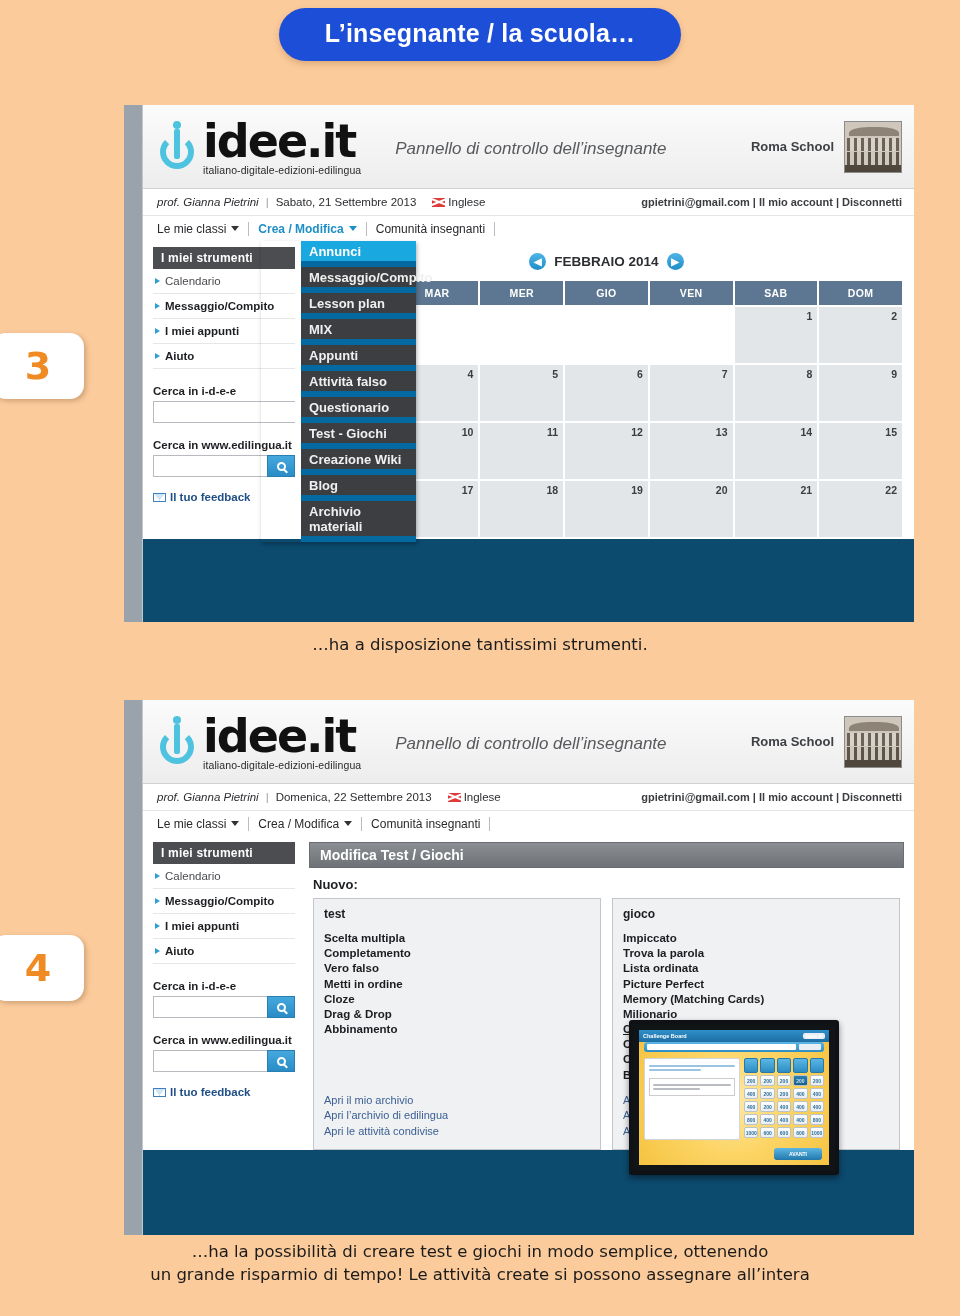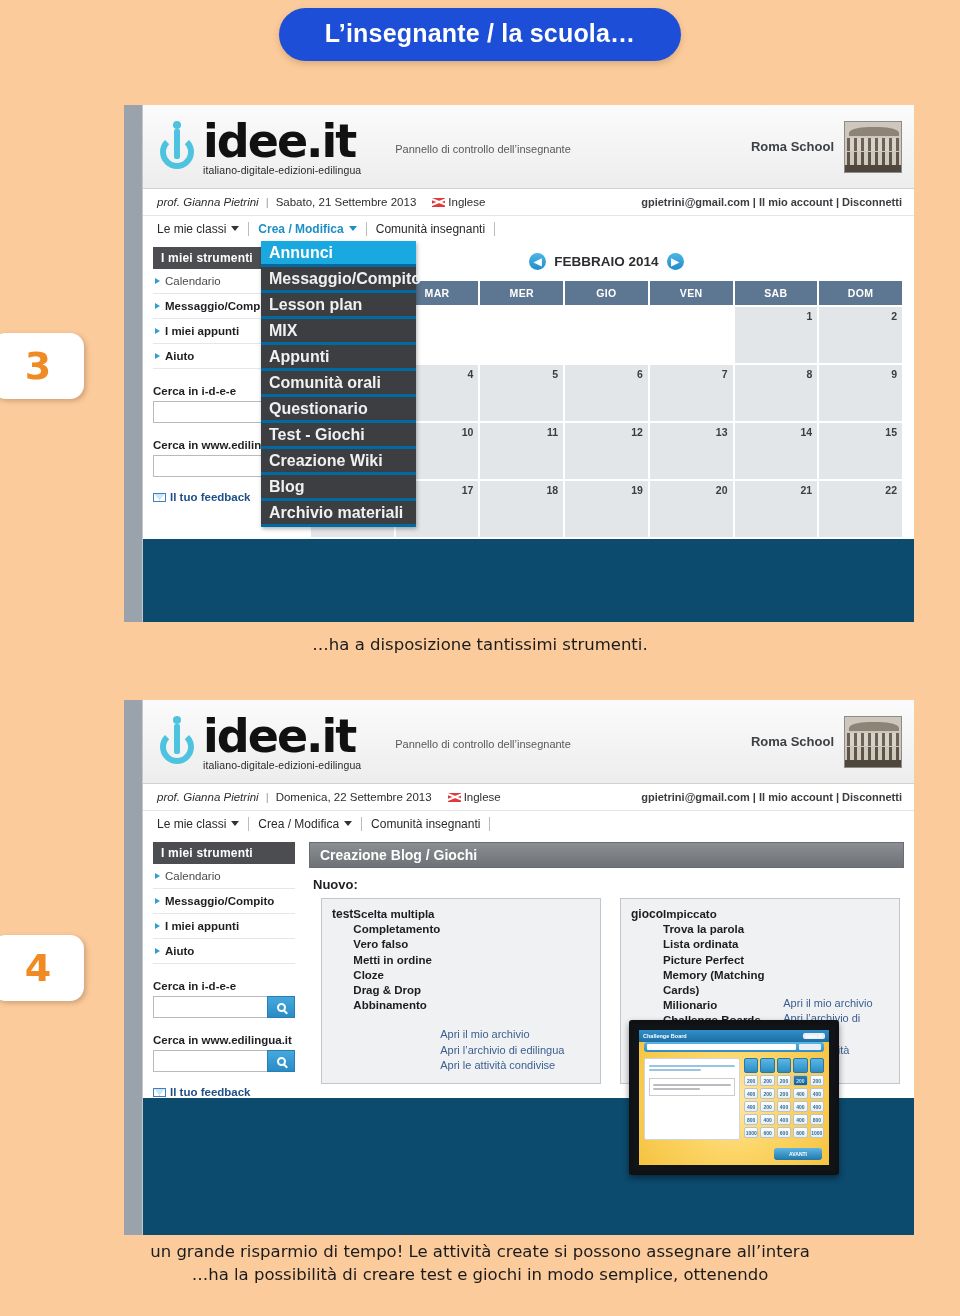"Pannello di controllo dell’insegnante" .panel-caption { font-size: 11px -> 17px; font-style: none -> italic }
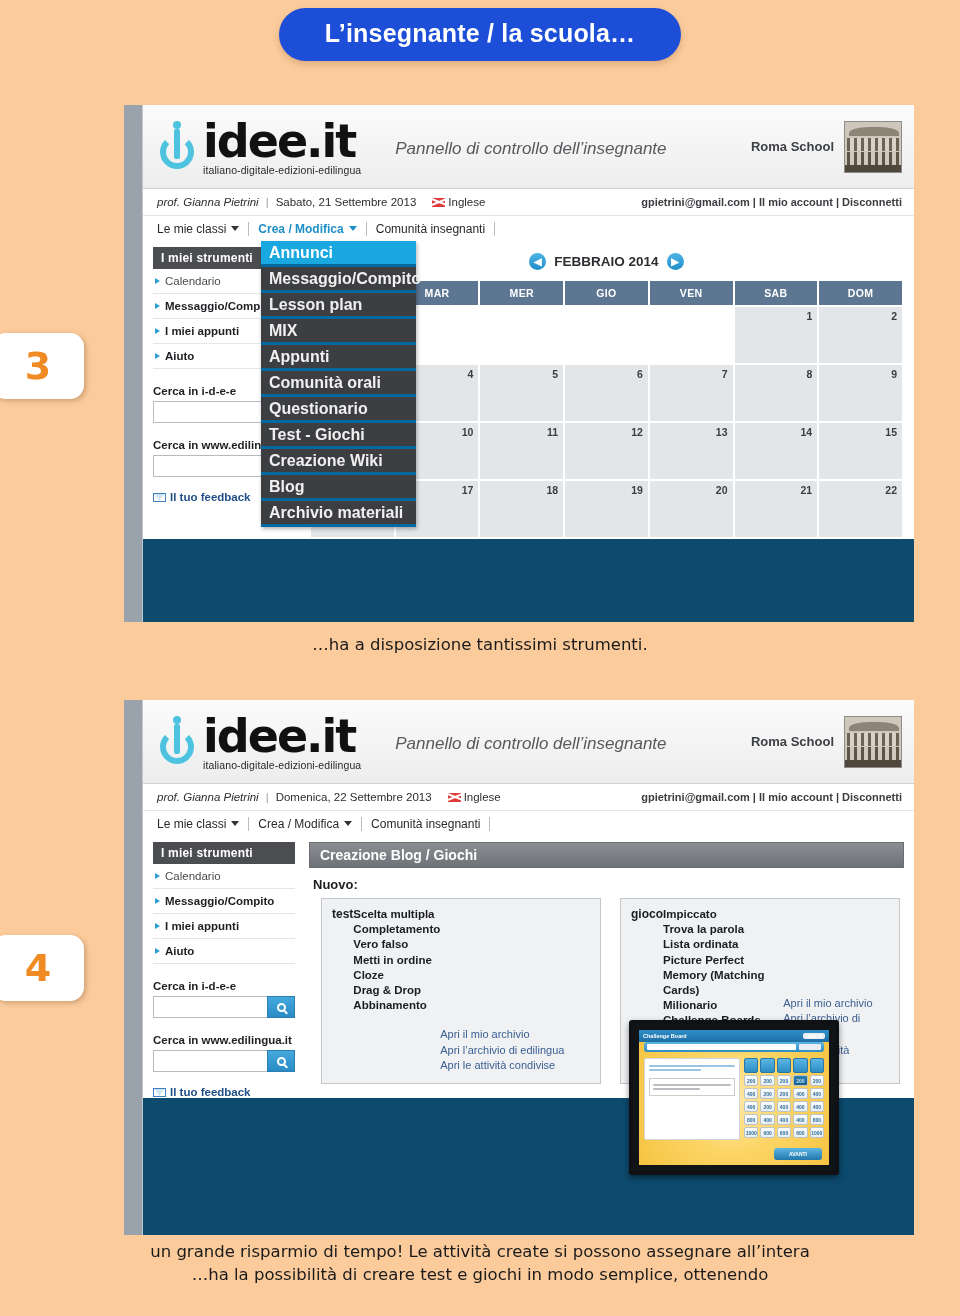"Annunci" .dd-item { border-bottom: 3px solid #0369a1 -> 6px solid #0369a1; font-size: 16px -> 13px; margin-left: none -> 40px }
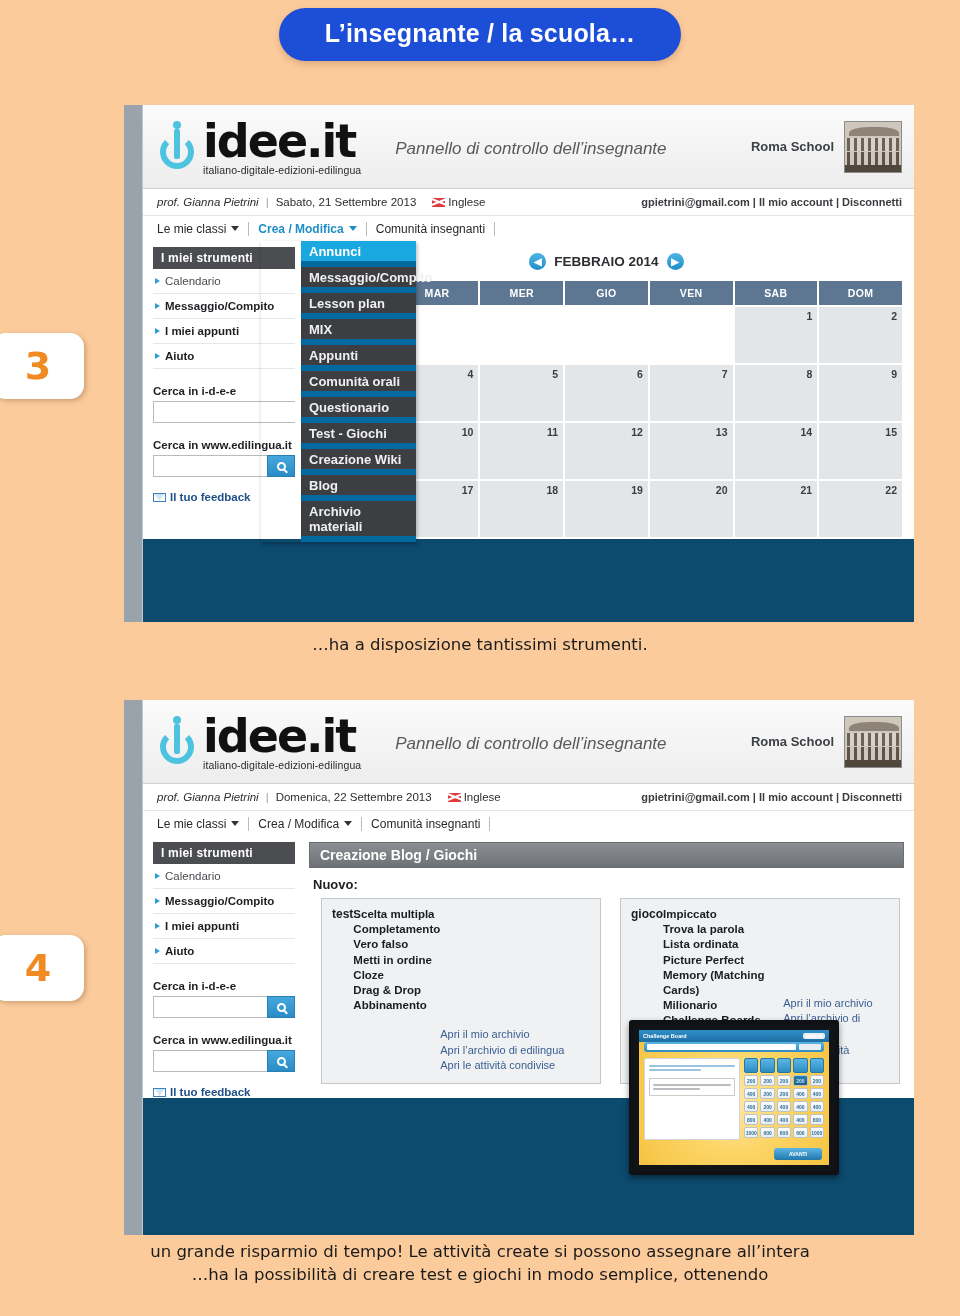"Comunità orali" div.dd-item { text: Comunità orali -> Attività falso }
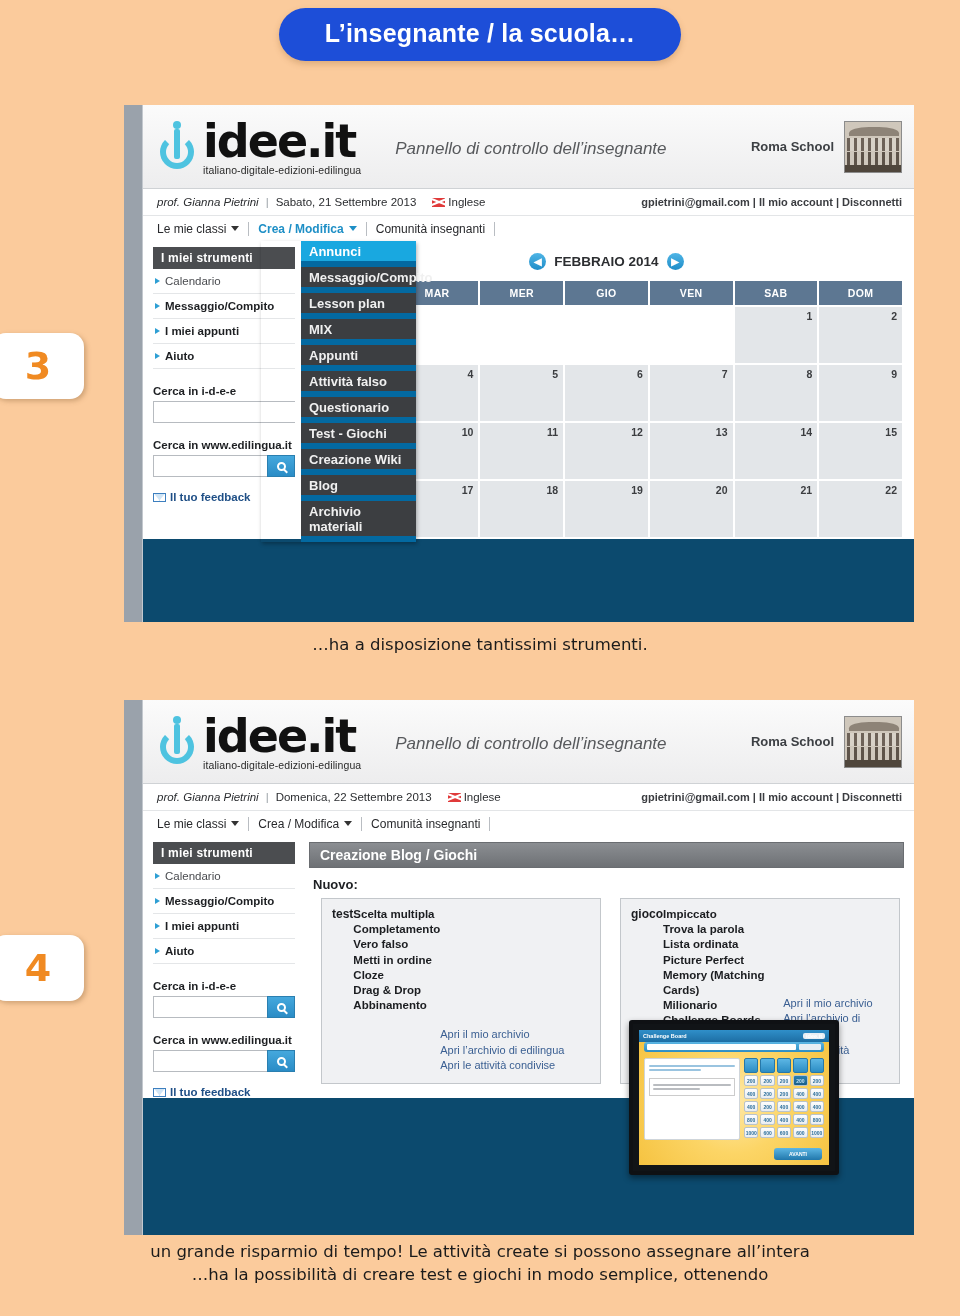"Creazione Blog / Giochi" div.cre-head { text: Creazione Blog -> Modifica Test }
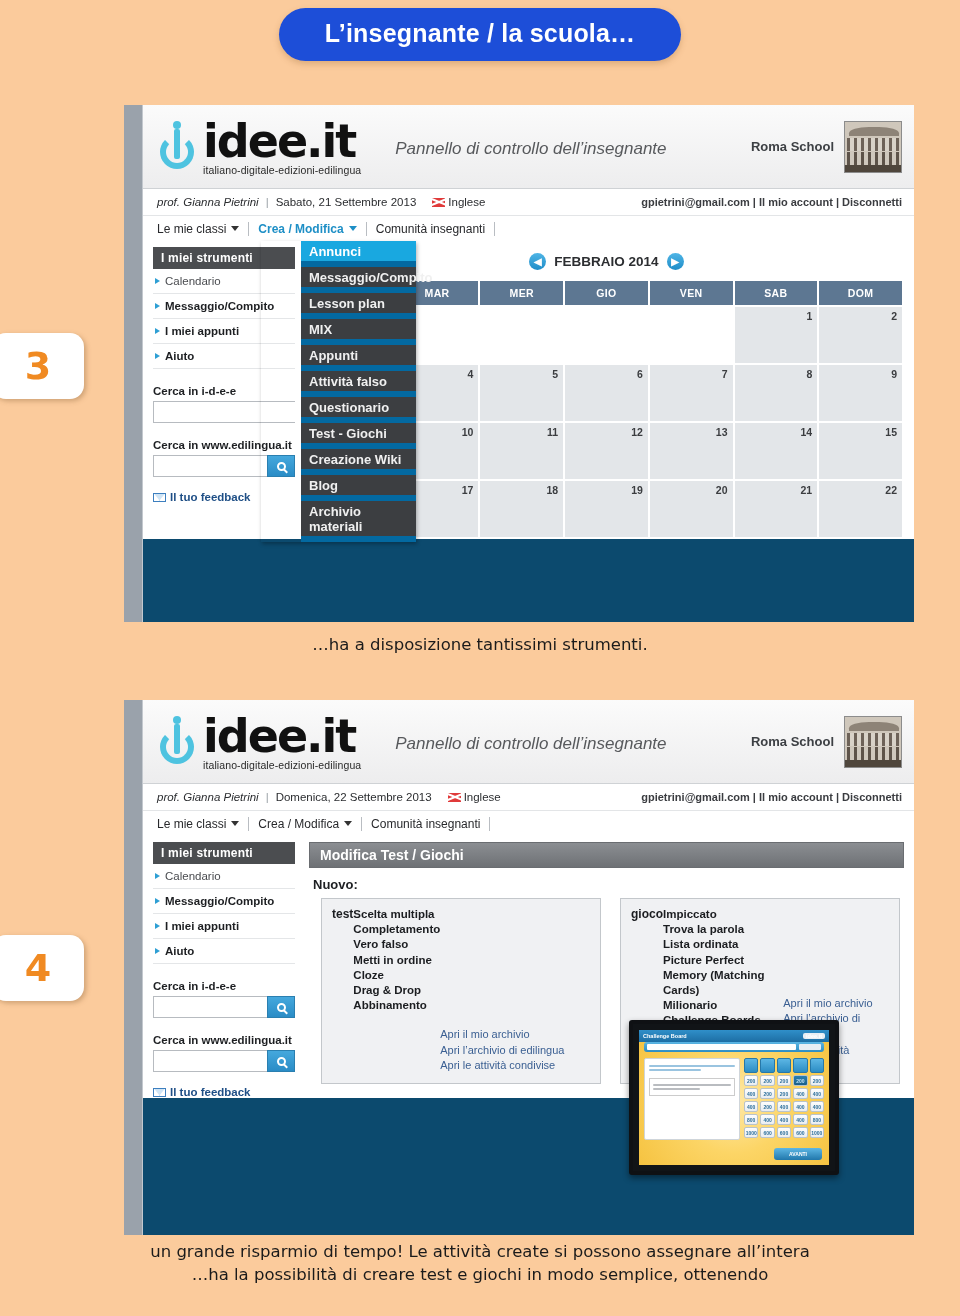"test" .card { flex-direction: none -> column; margin-left: 8px -> none }
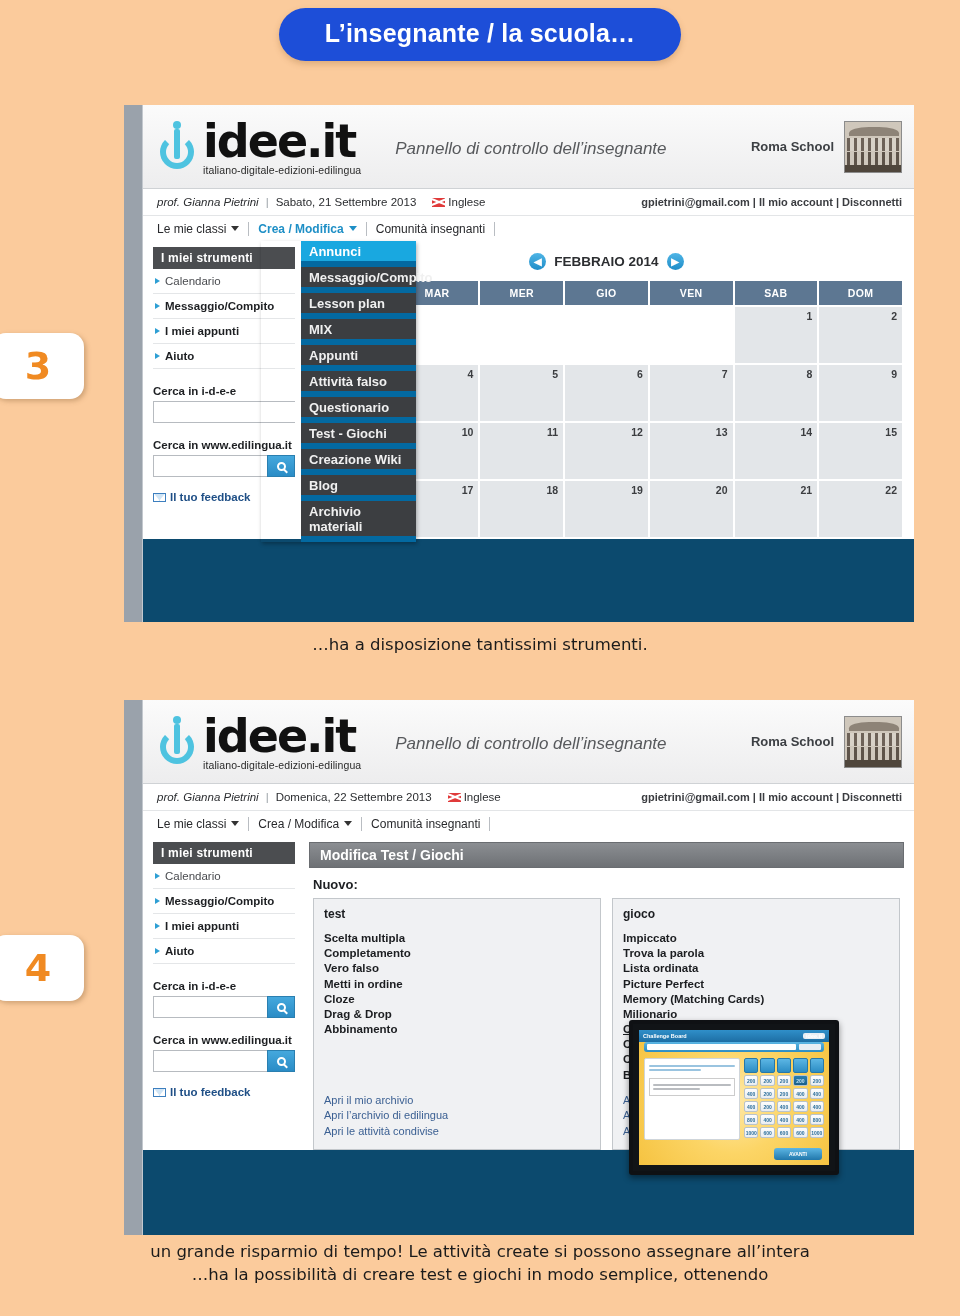"un grande risparmio di tempo!" div { order: before "…ha la possibilità di creare" -> after "…ha la possibilità di creare" }
